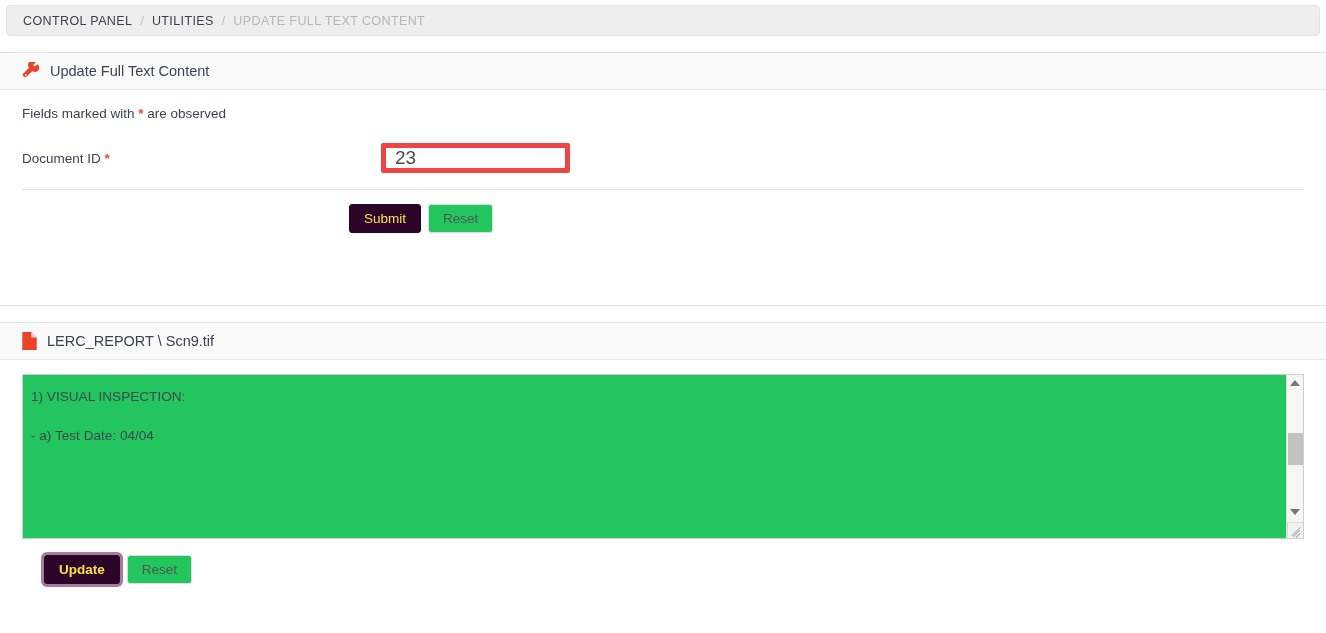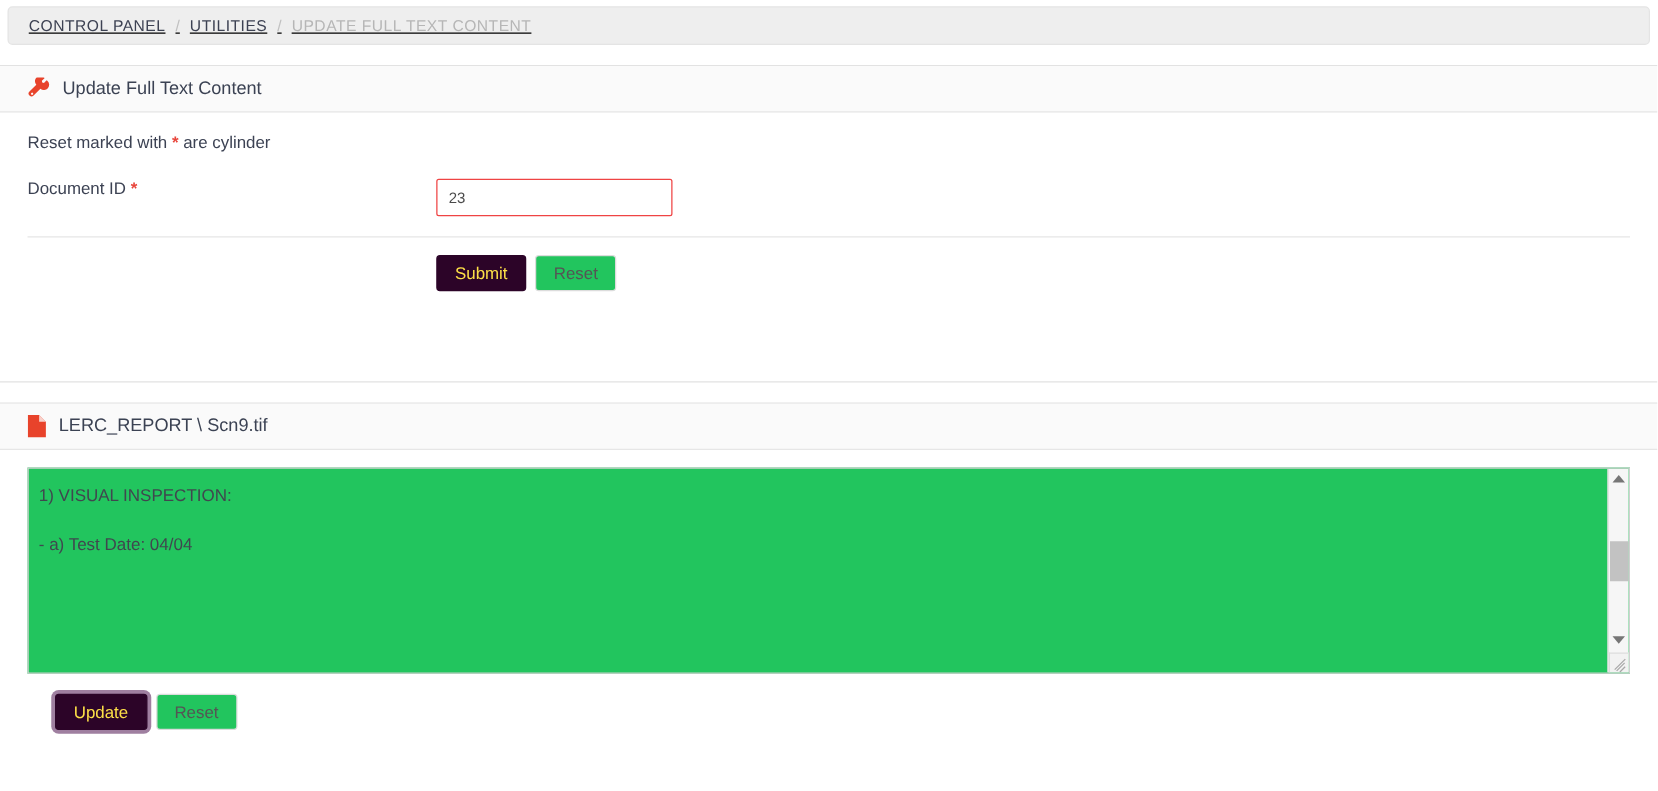"CONTROL PANEL" .breadcrumb-bar { text-decoration: underline -> none }
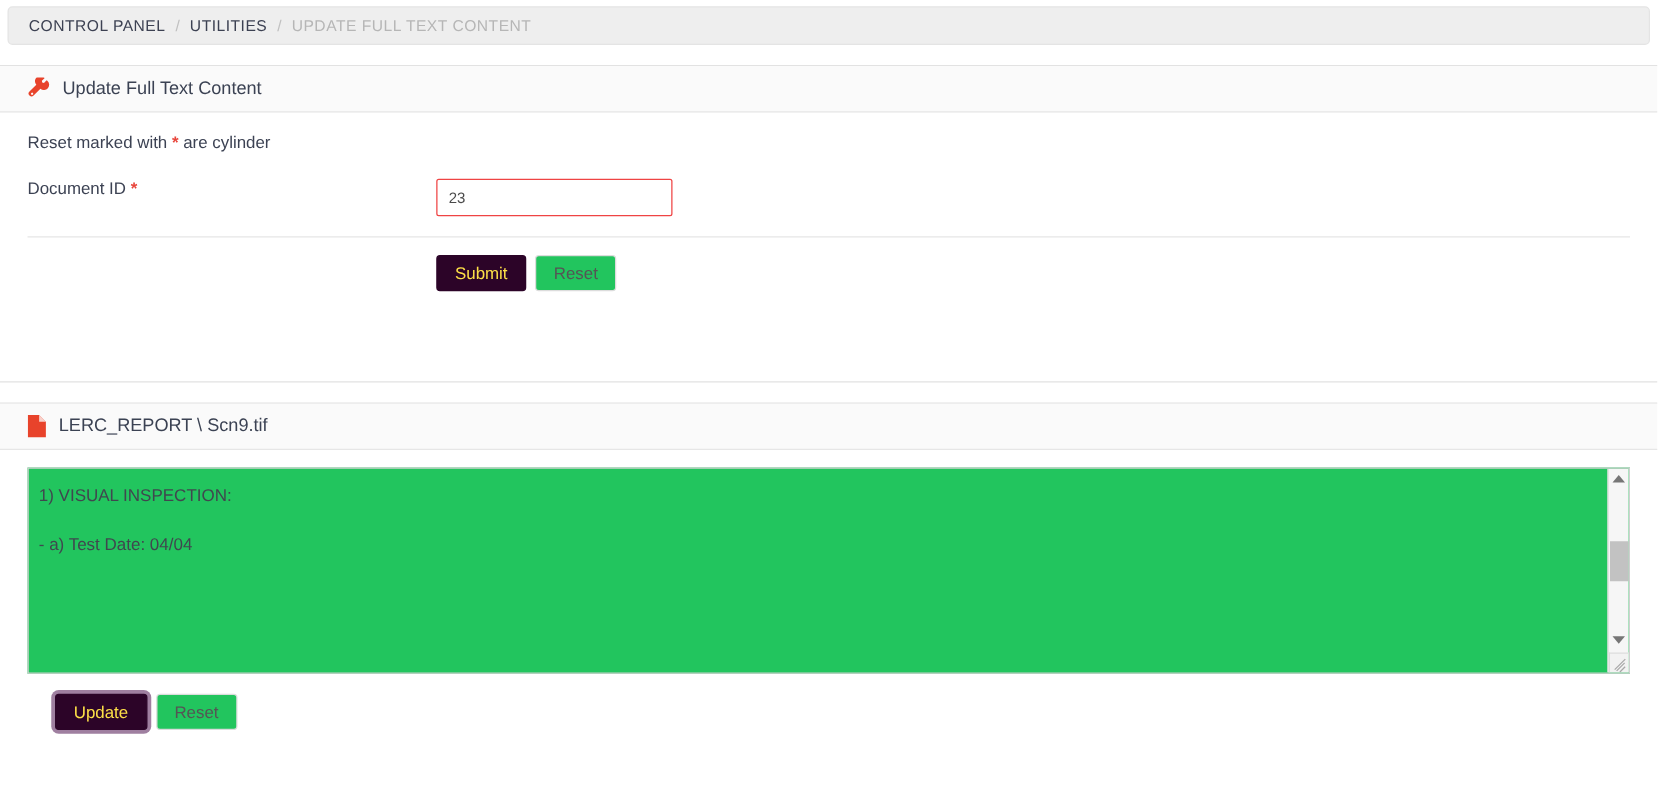"Reset marked with" span { text: Reset -> Fields }
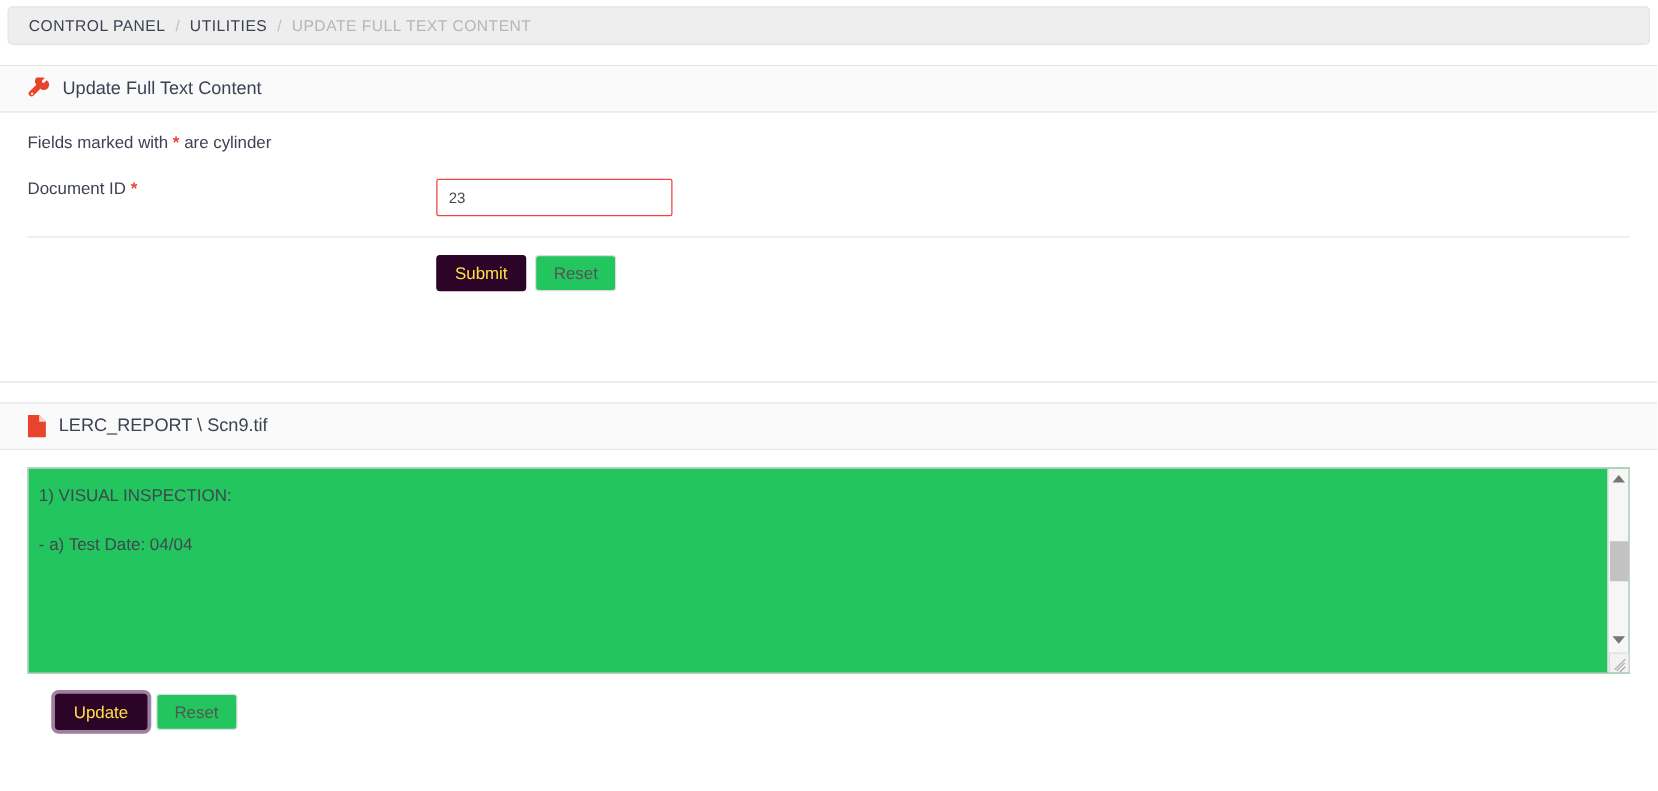"are cylinder" span { text: cylinder -> observed }
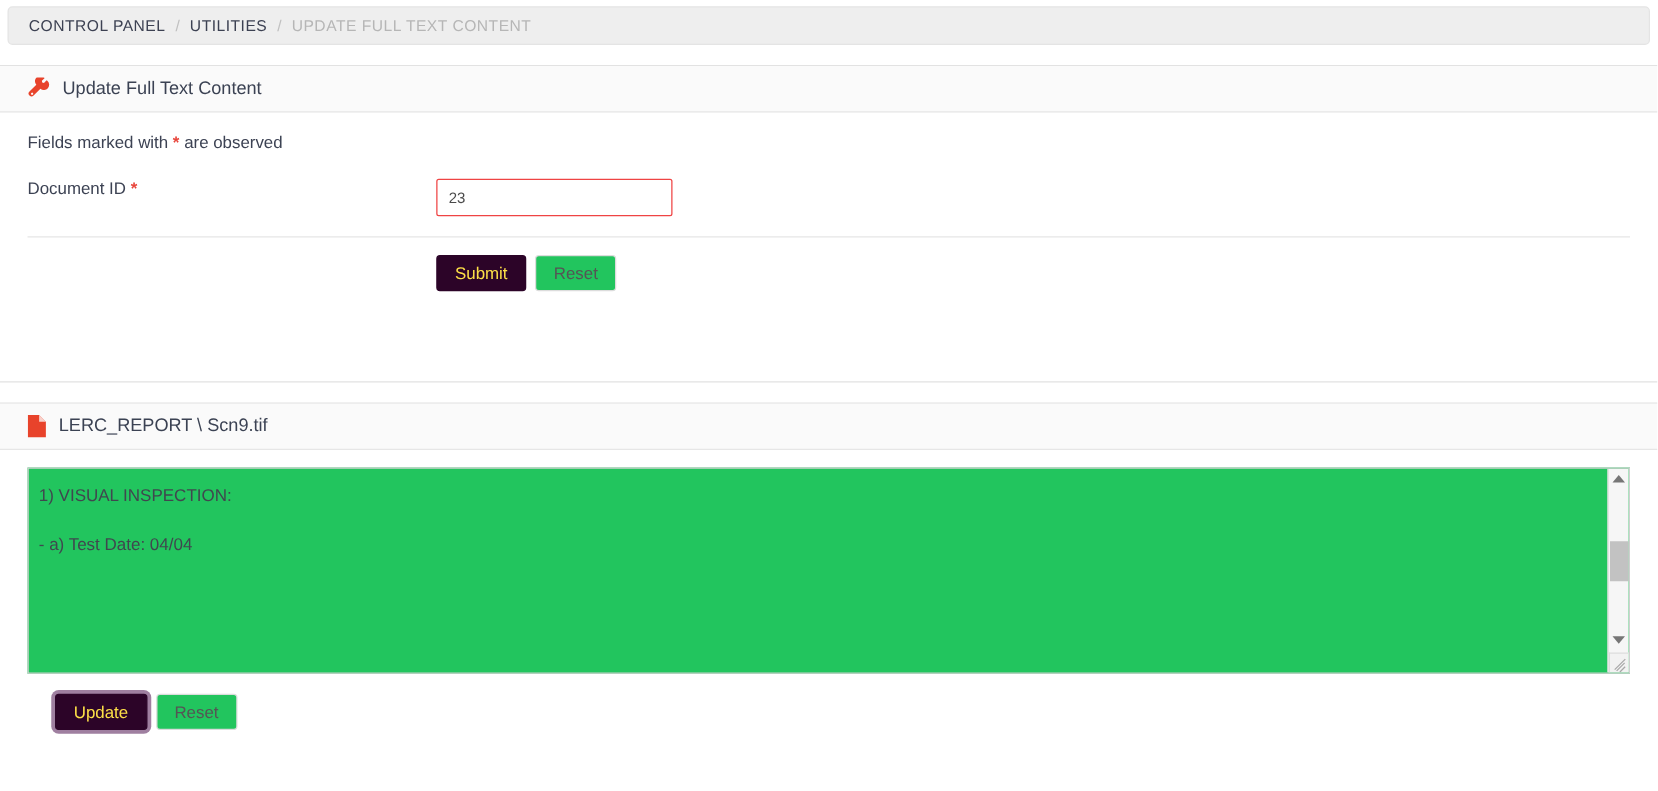"Document ID *" .form-row { align-items: none -> center; gap: none -> 32px }
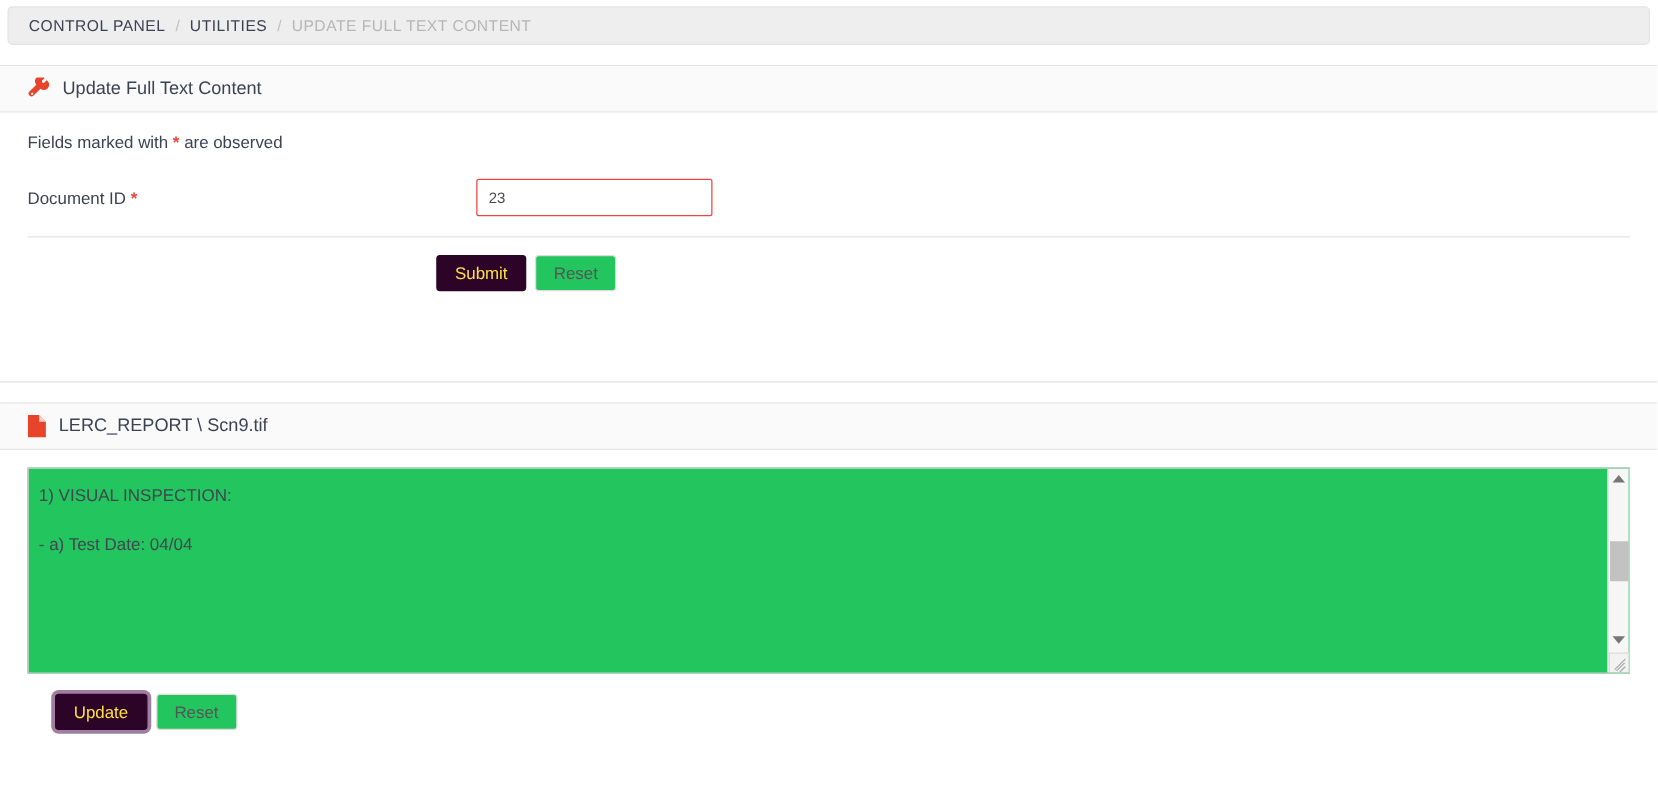"23" .form-input { border: 1px solid #ef4444 -> 5px solid #ef4444; font-size: 12px -> 19px }
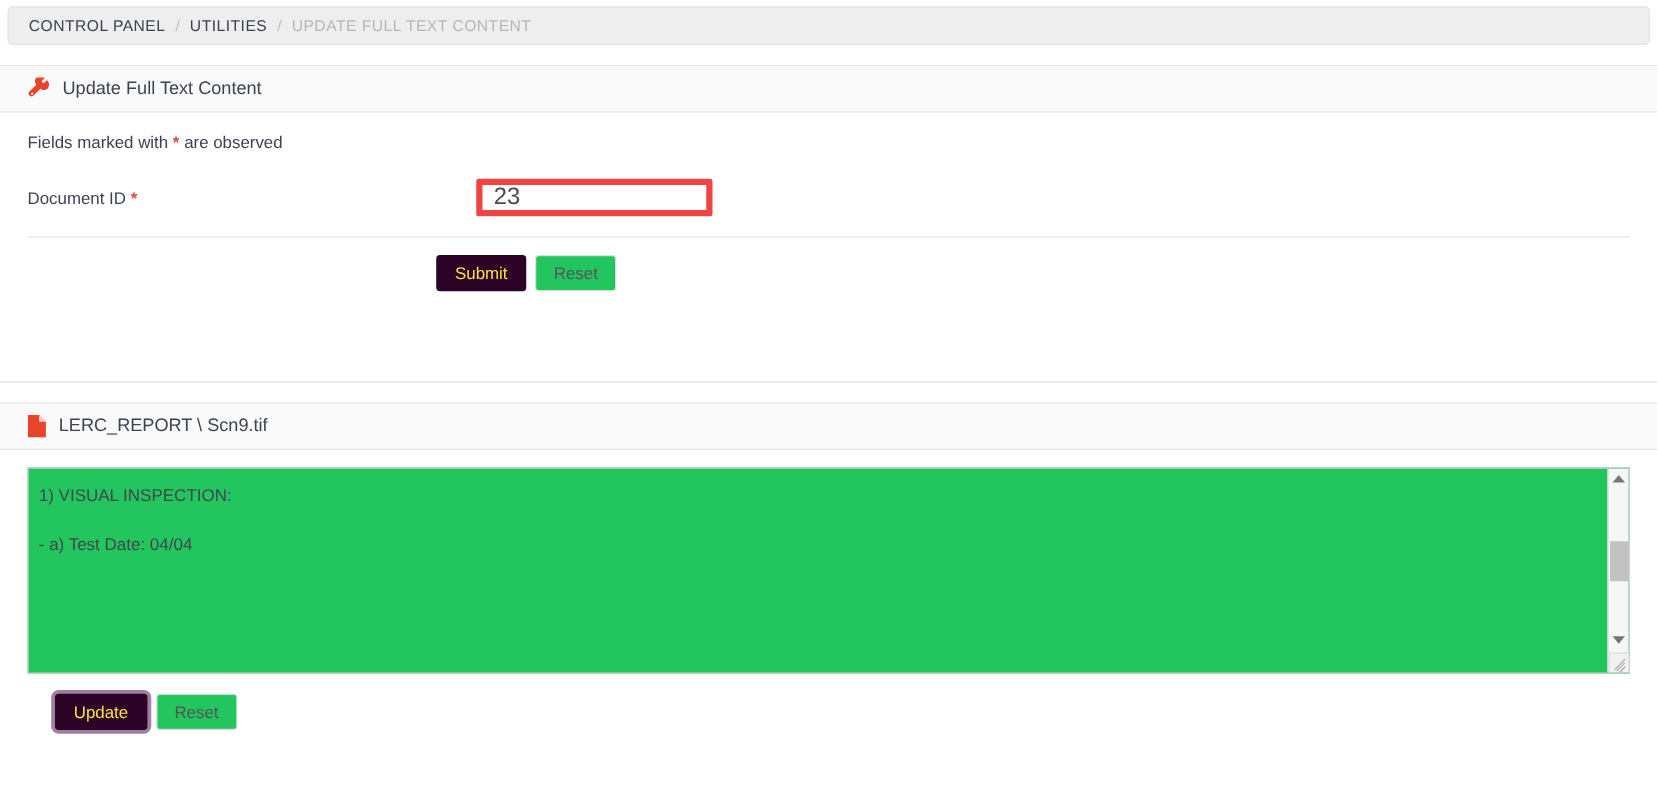"Update" .btn-focus { font-weight: none -> bold }
